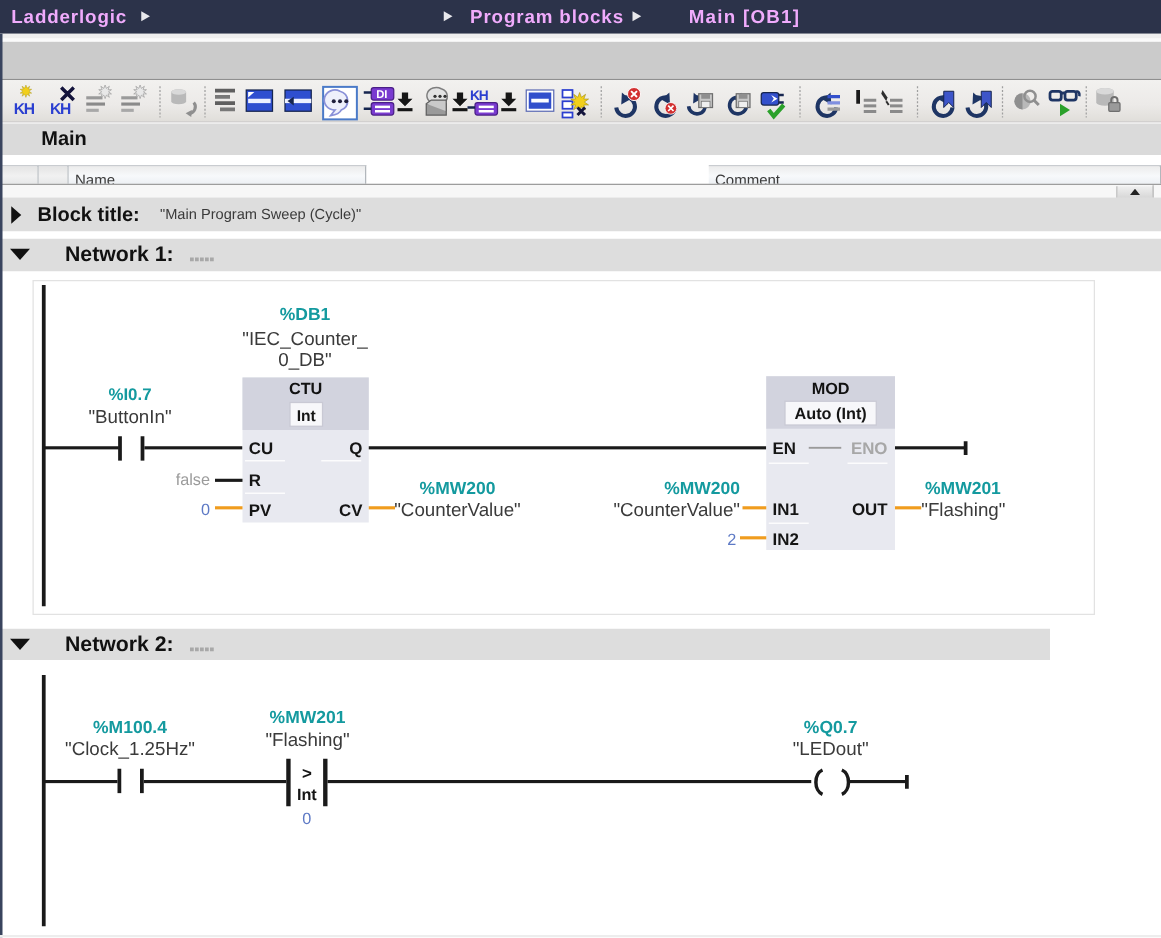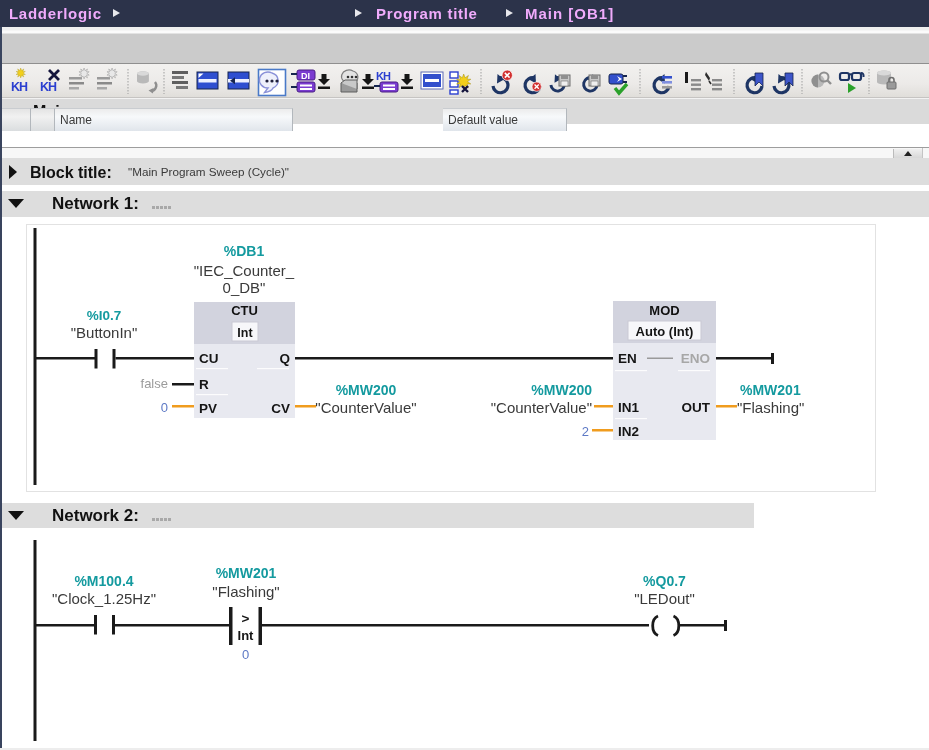"Program title" span { text: title -> blocks }
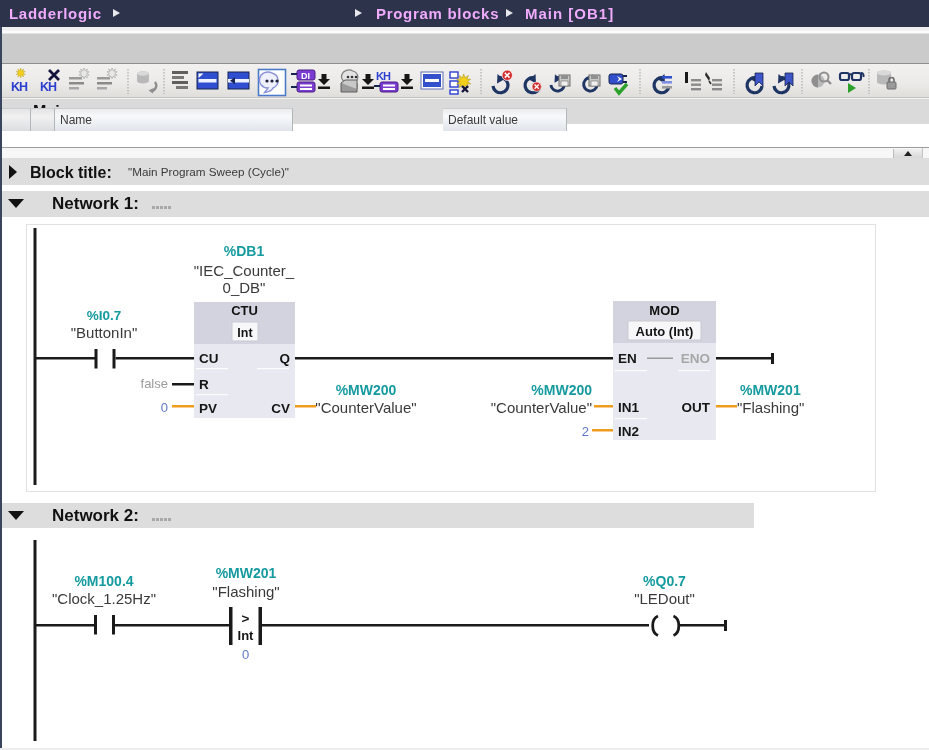"Main [OB1]" span { left: 525px -> 551px }
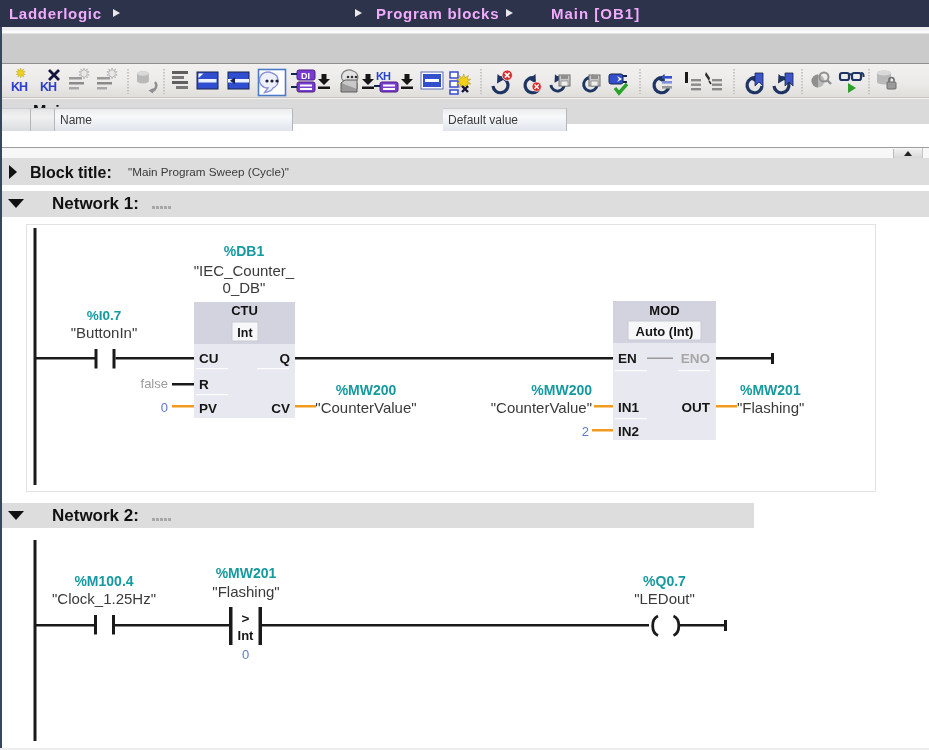"Name" .thead { top: 108px -> 132px }
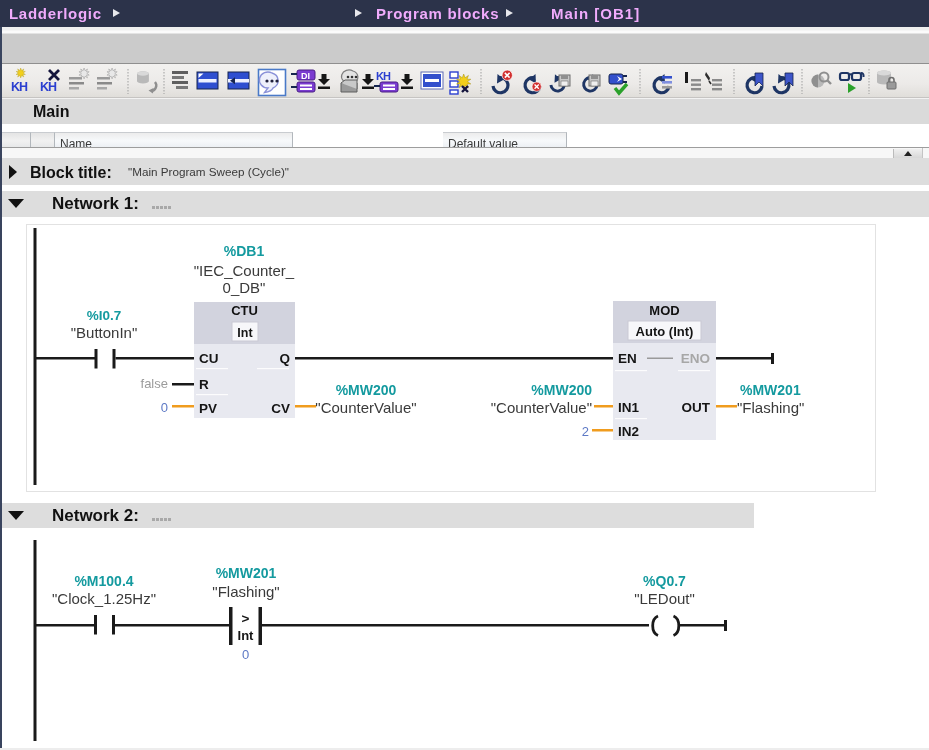"Default value" div.thcell { html: <div>Default value</div> -> none }
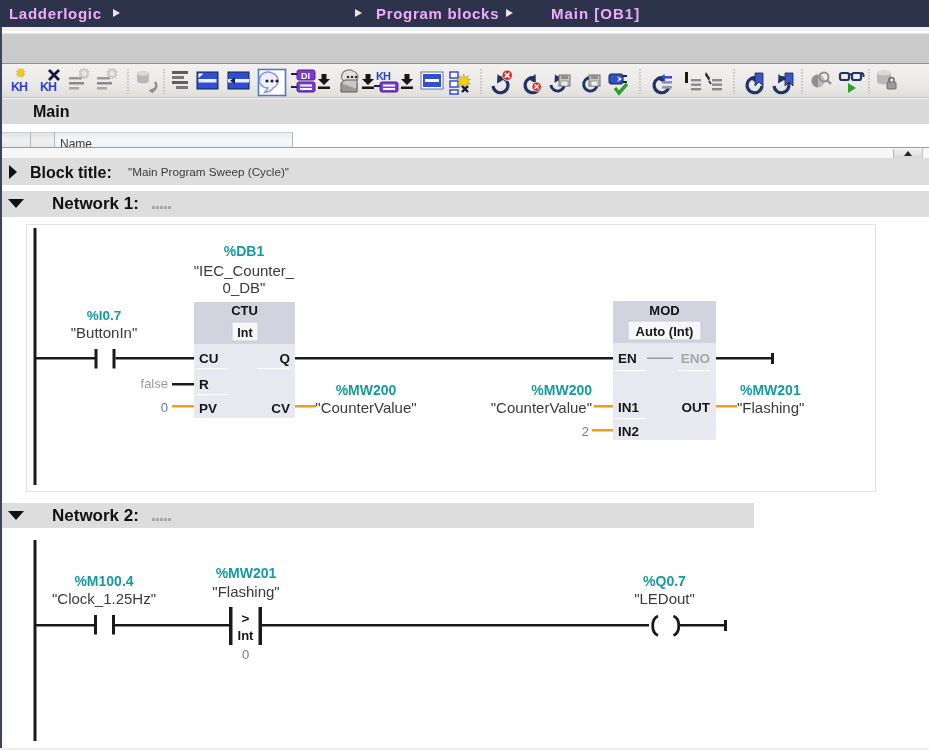"Comment" div.thcell { html: none -> <div>Comment</div> }
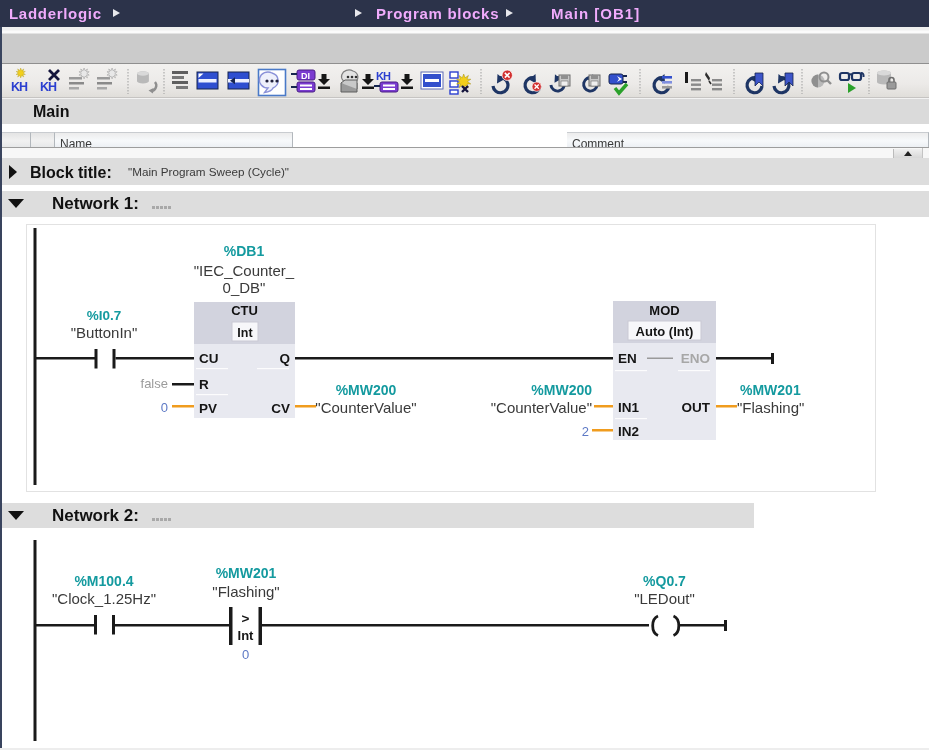"Network 2:" .n2row { width: 754px -> 840px }
